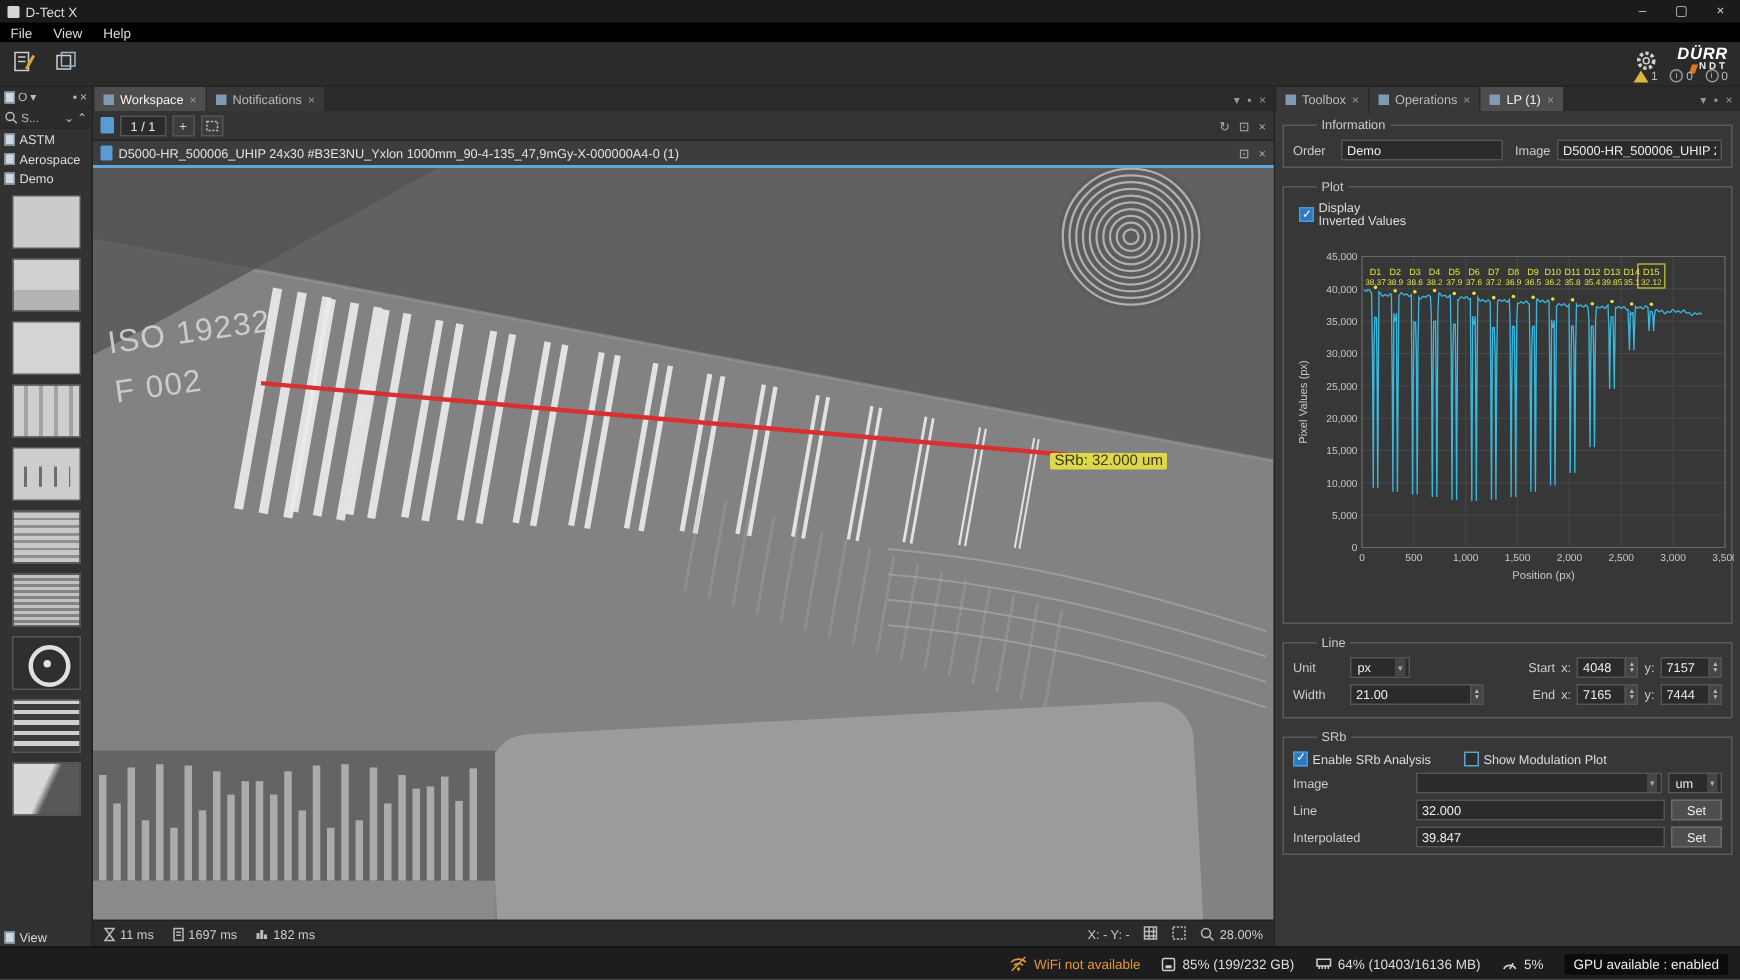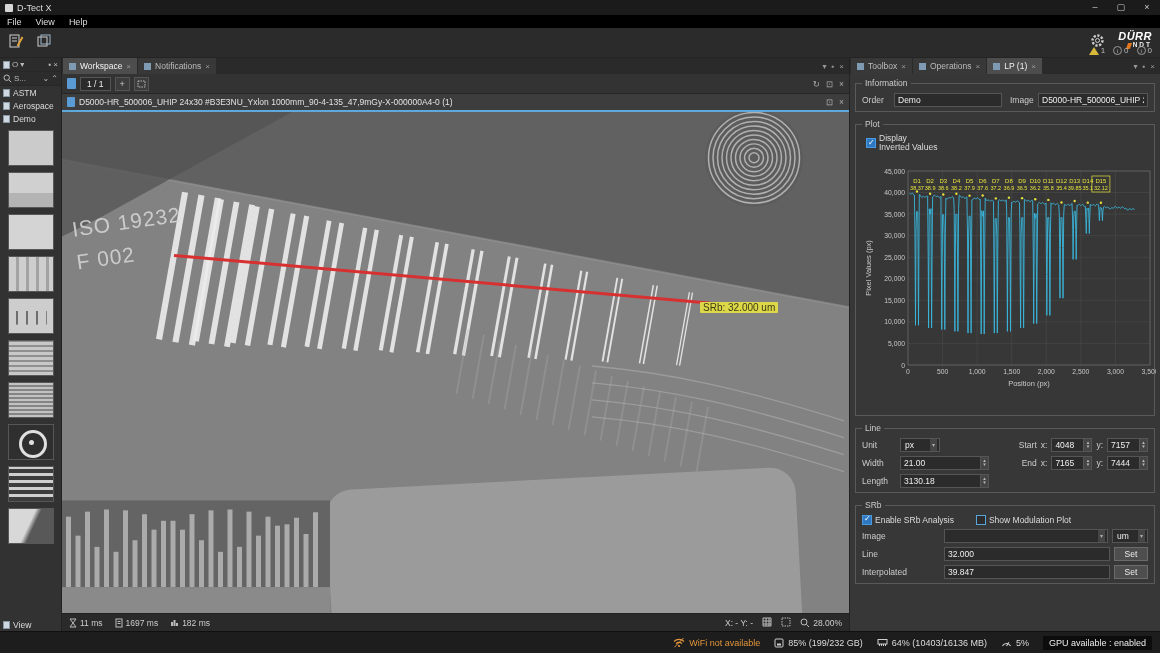"Information" .group-title { left: 6px -> 22px }
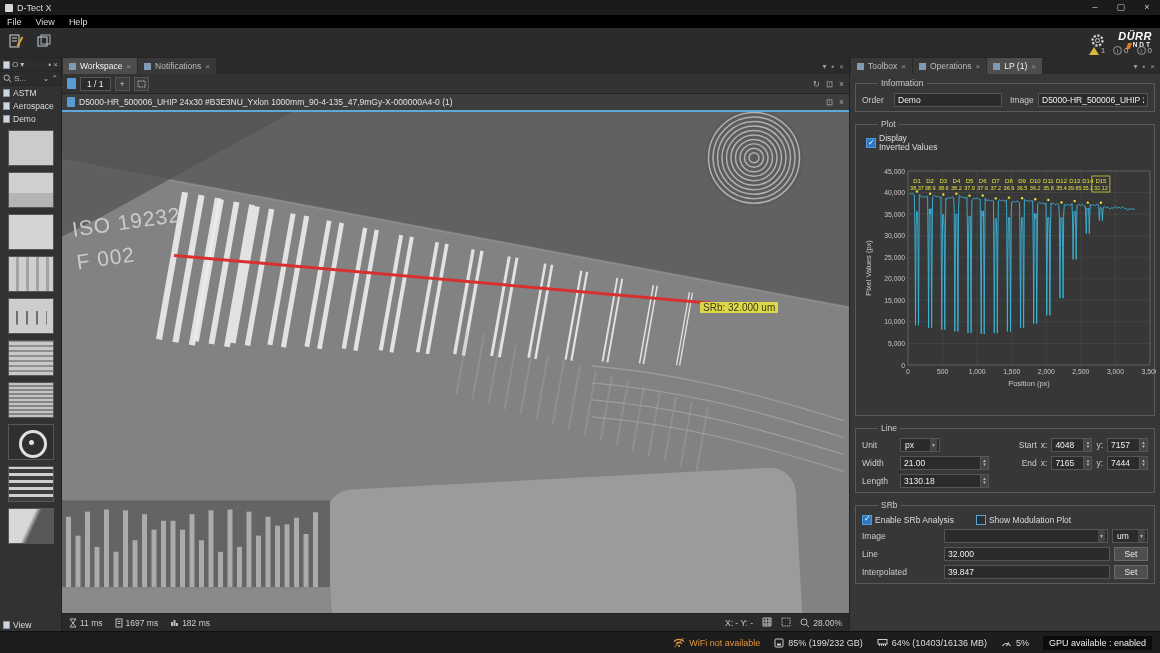"Length" div.row { html: <div> <span>Length</span> <span> <input> <span> <span>▲</span> <span>▼</span> </span> </span> </div> -> none }
